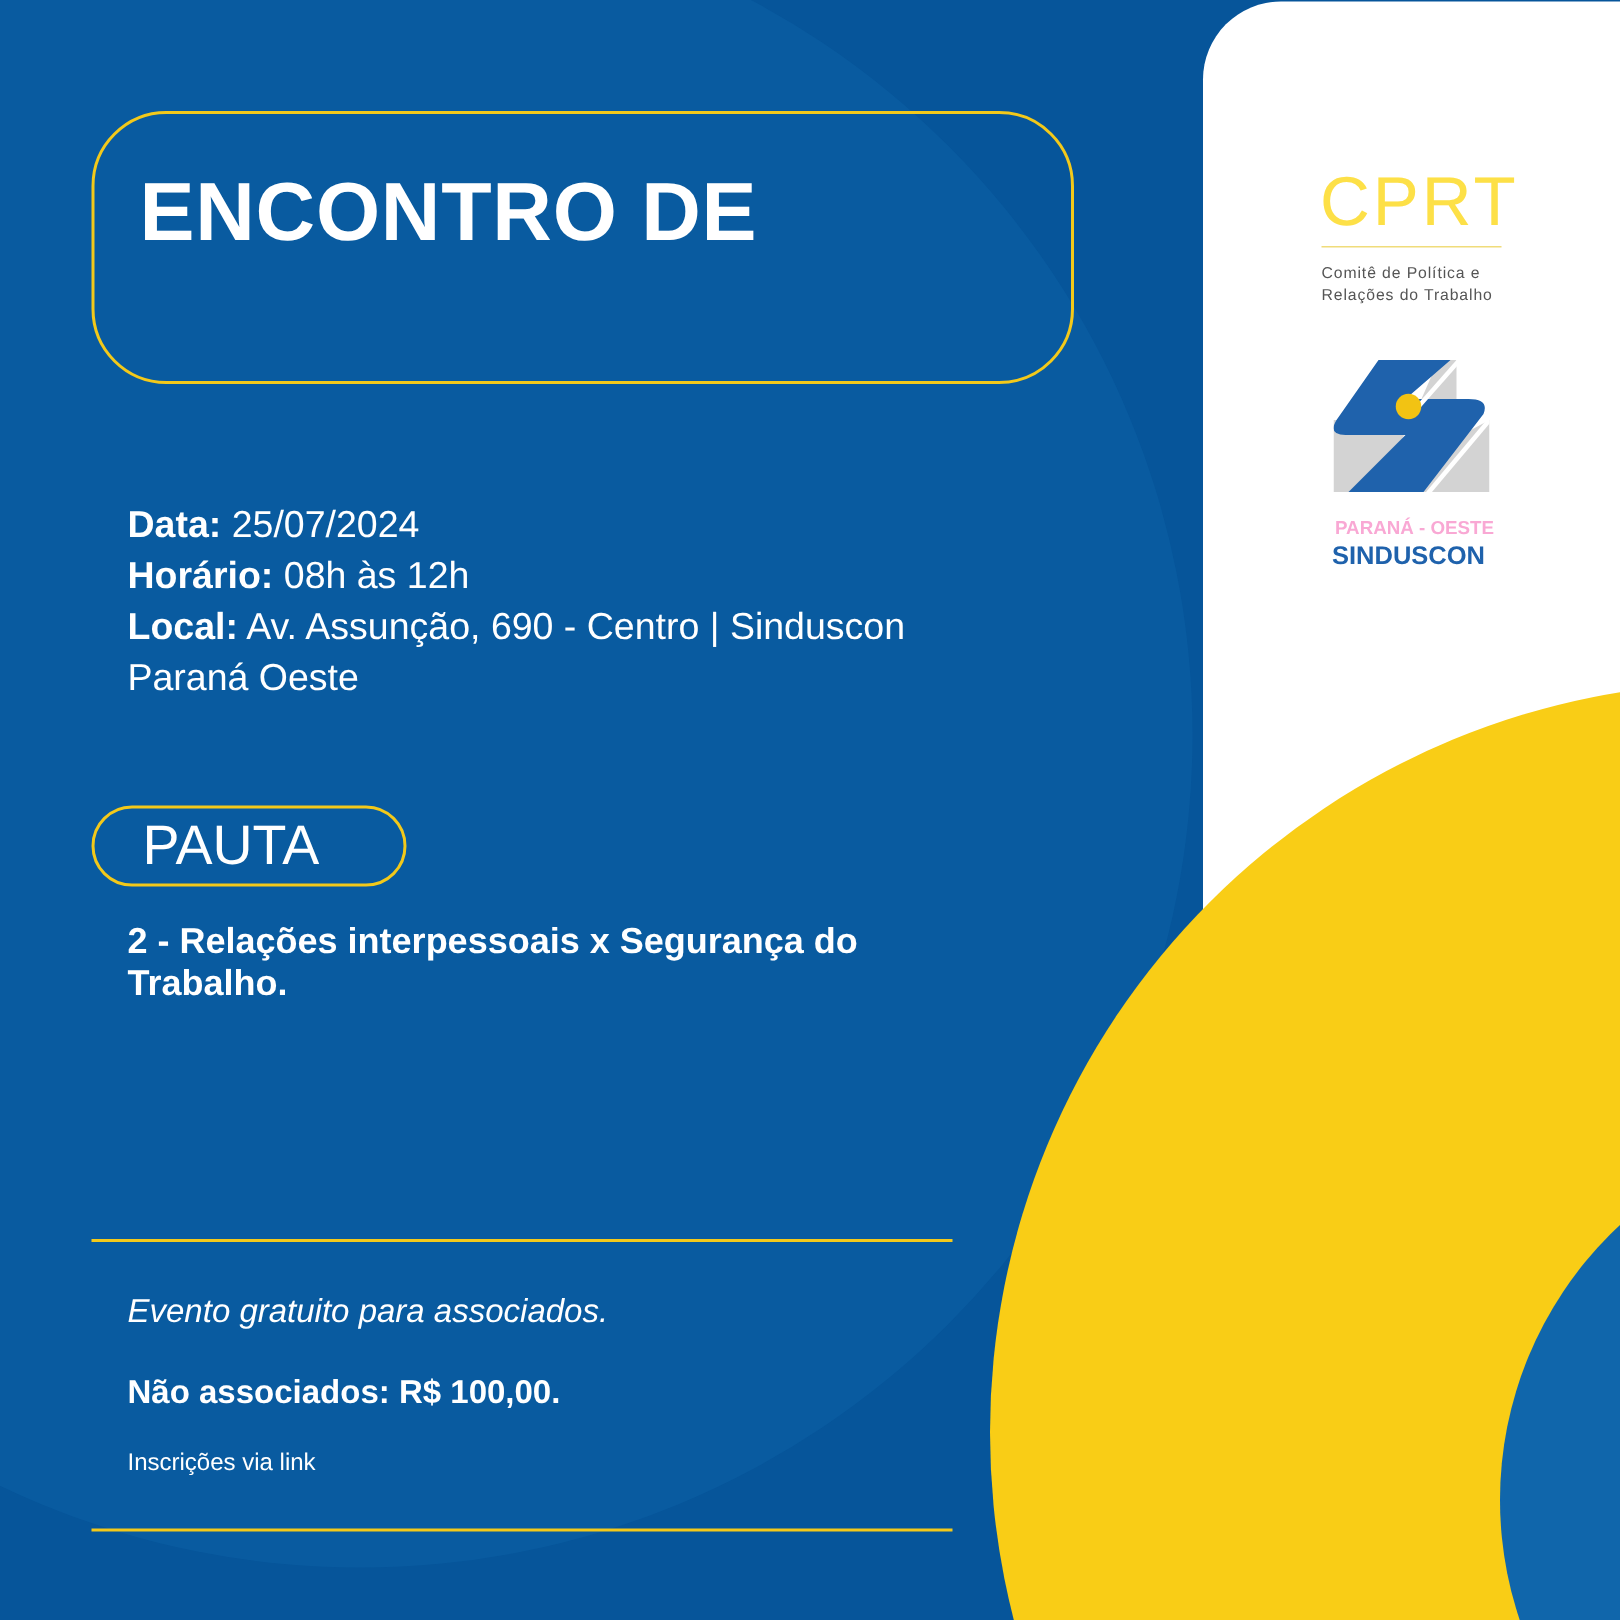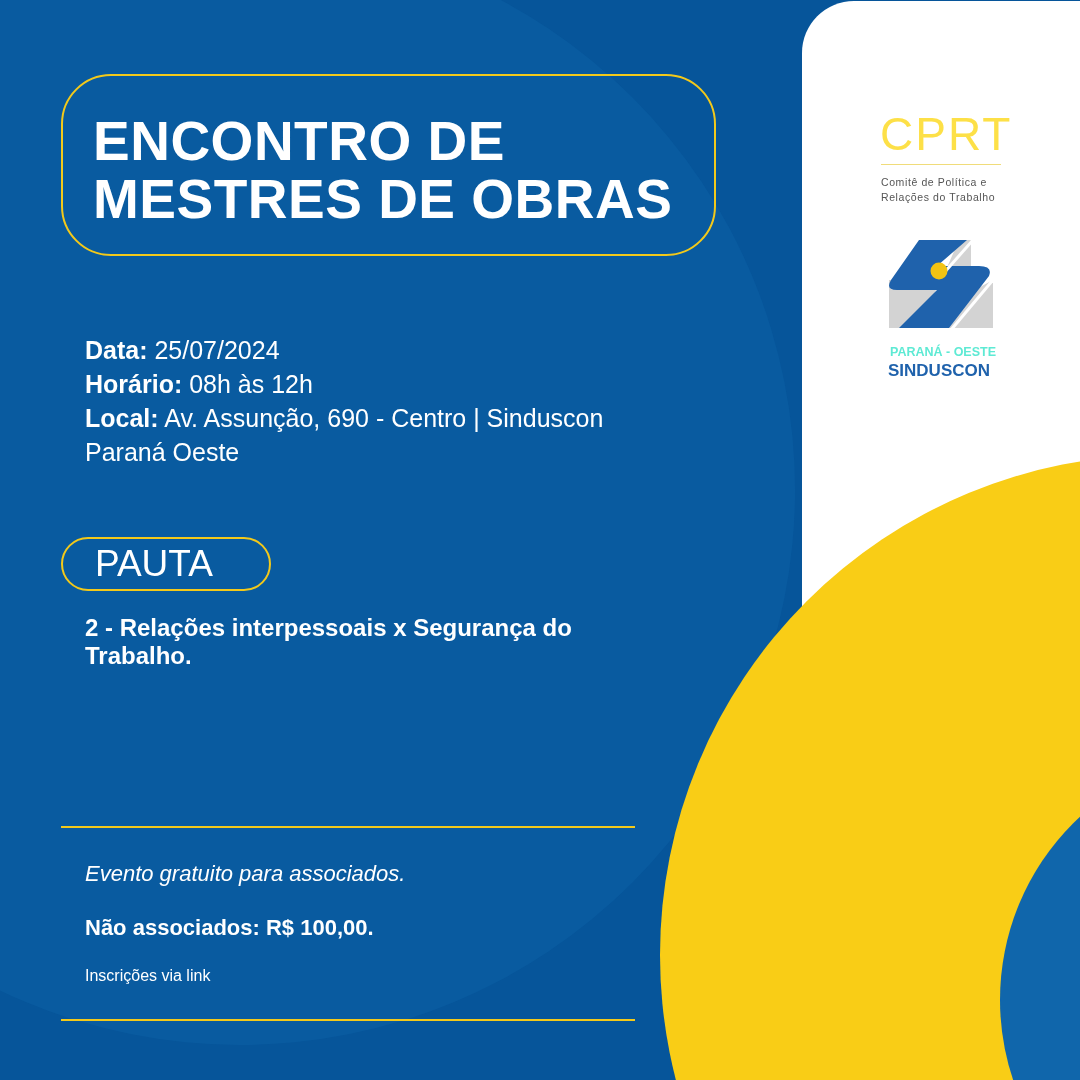"MESTRES DE OBRAS" span { html: <span>MESTRES DE OBRAS</span> -> none }
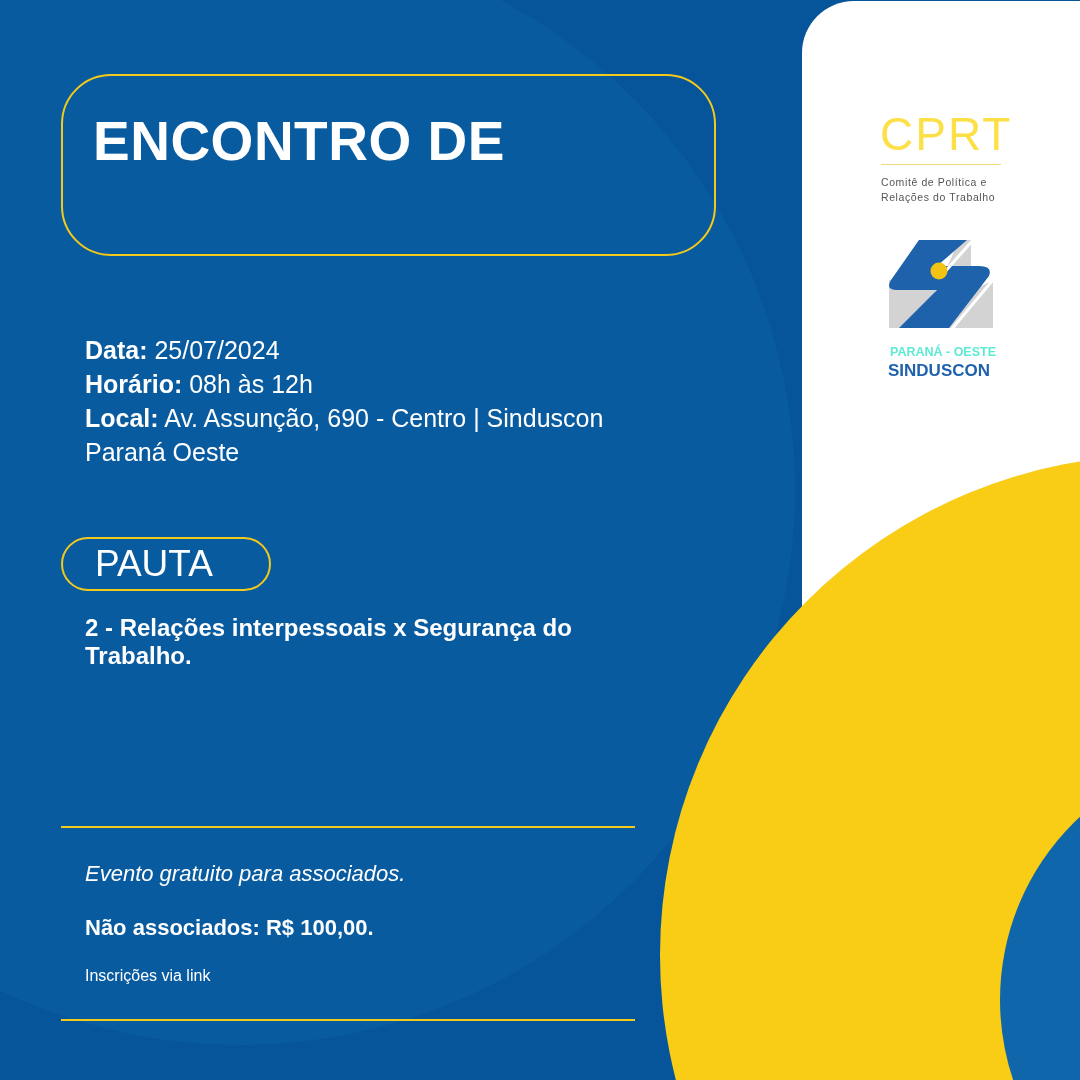"PARANÁ - OESTE" .sinduscon-region { color: #5eead4 -> #f9a8d4 }
